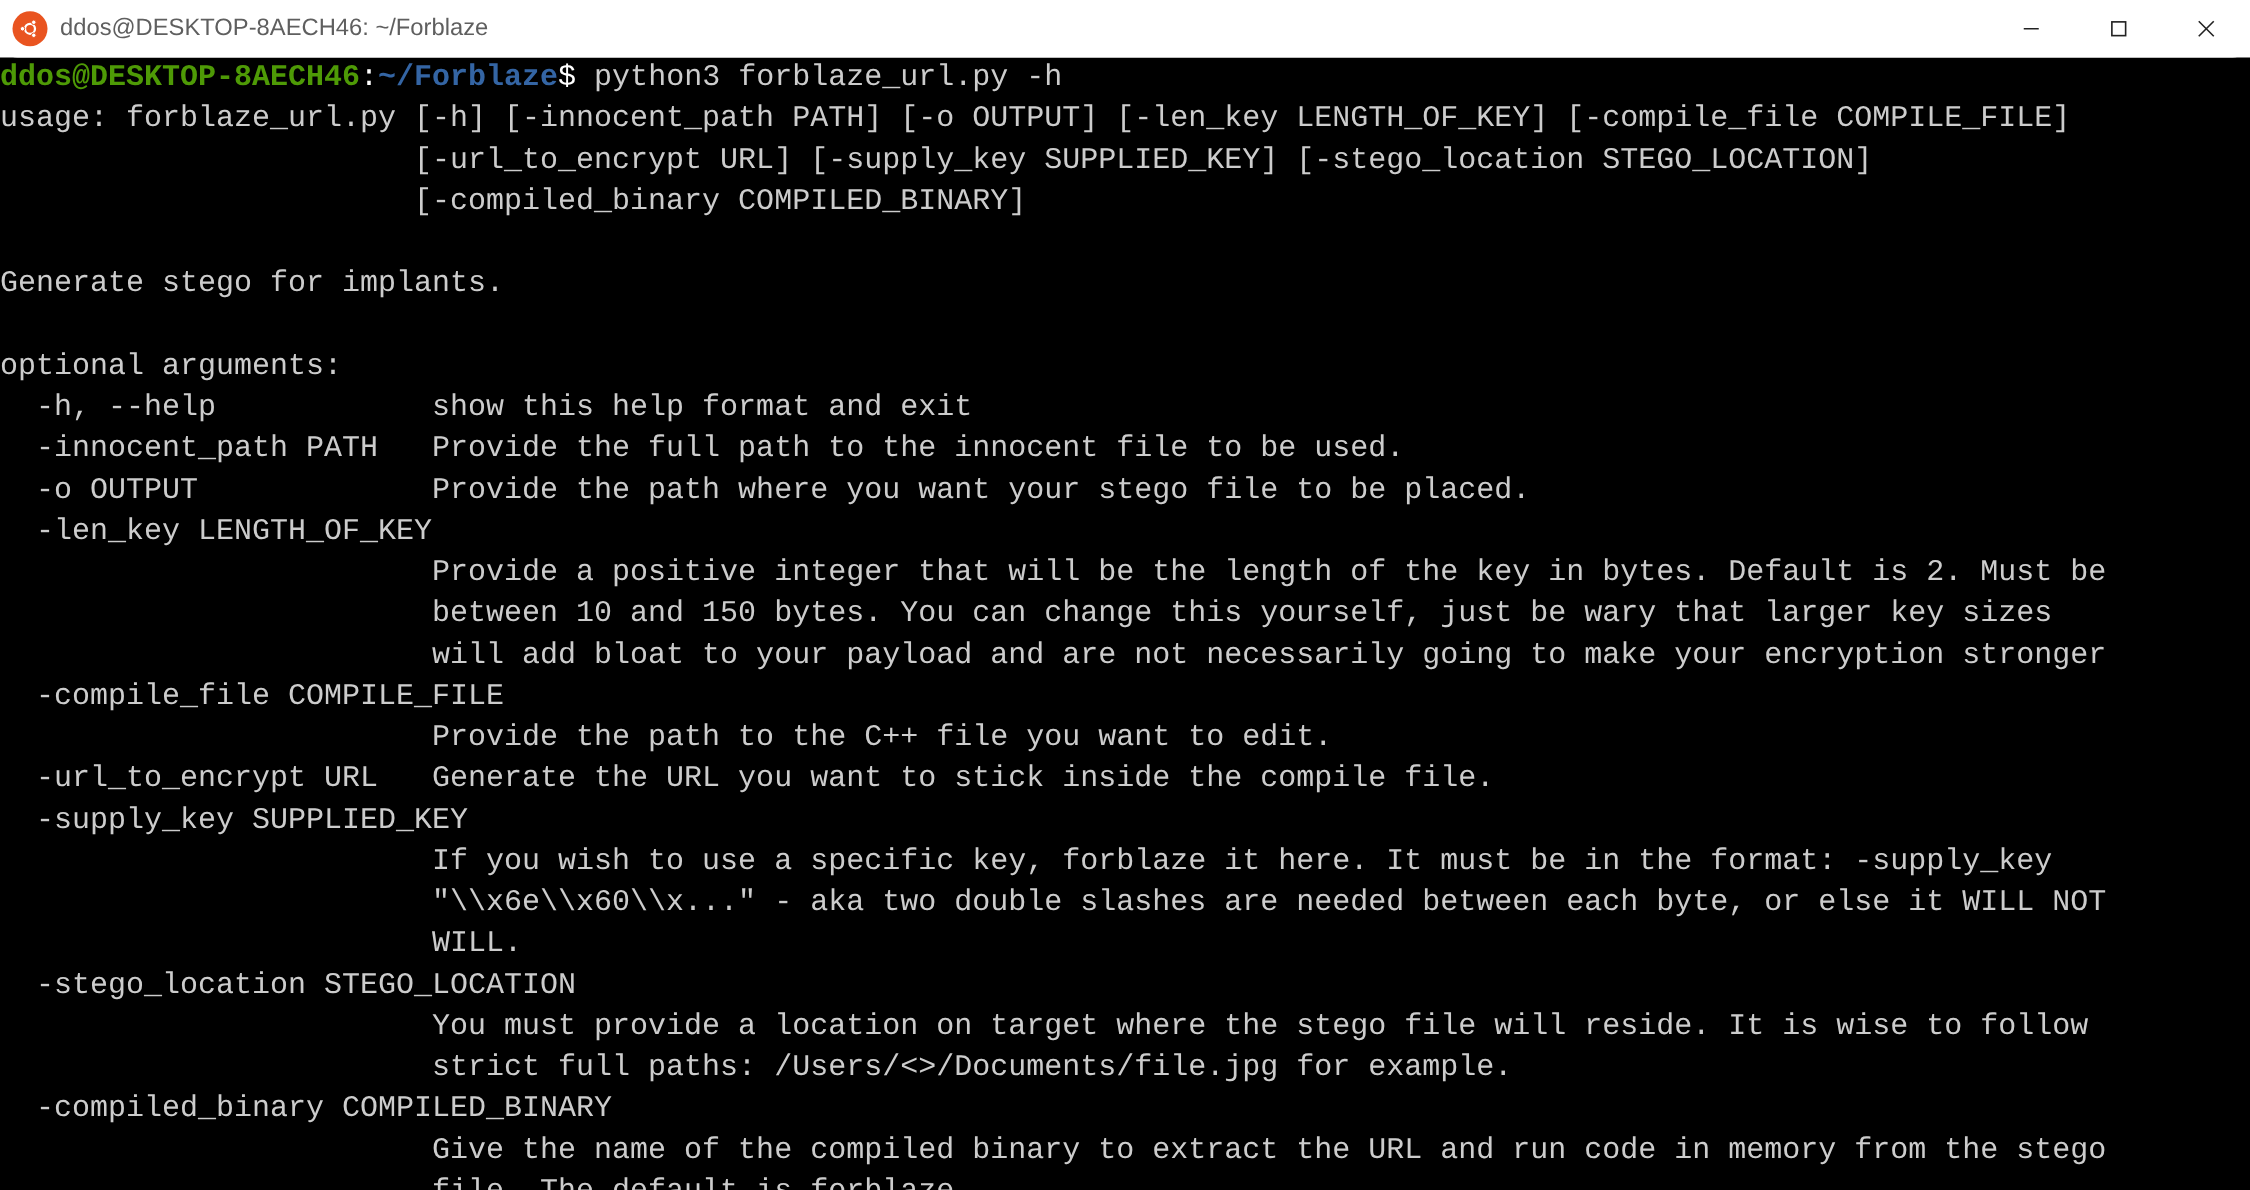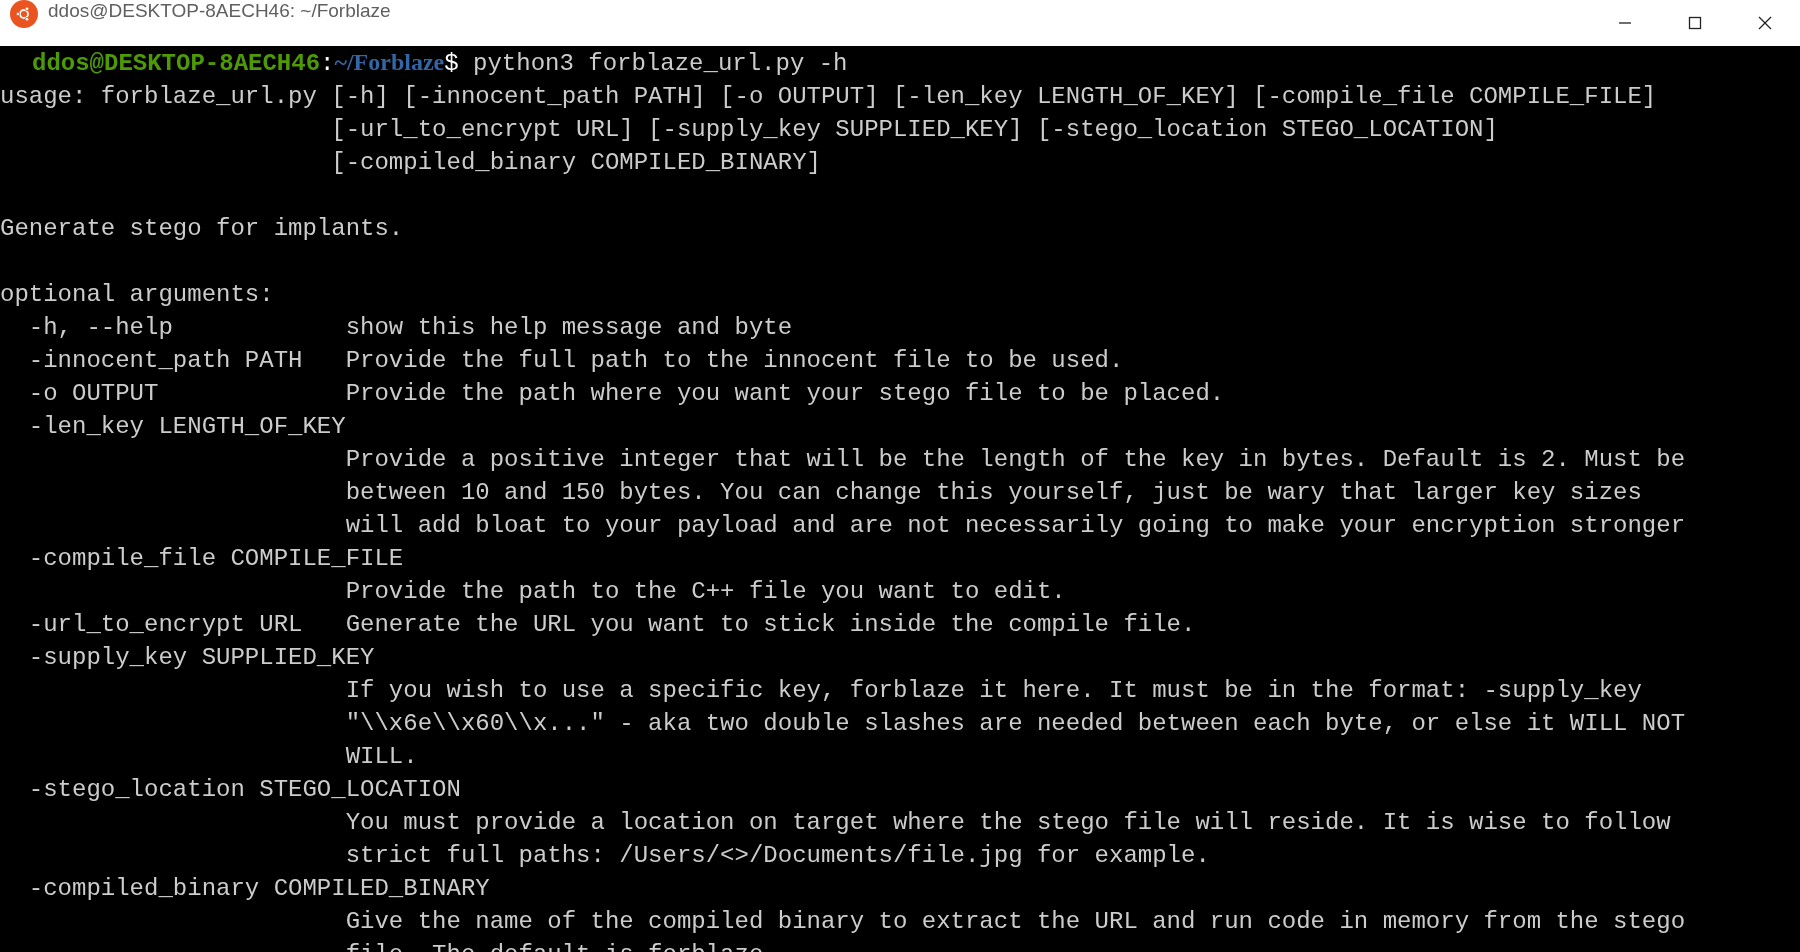"ddos@DESKTOP-8AECH46: ~/Forblaze" .titlebar { align-items: flex-start -> center }
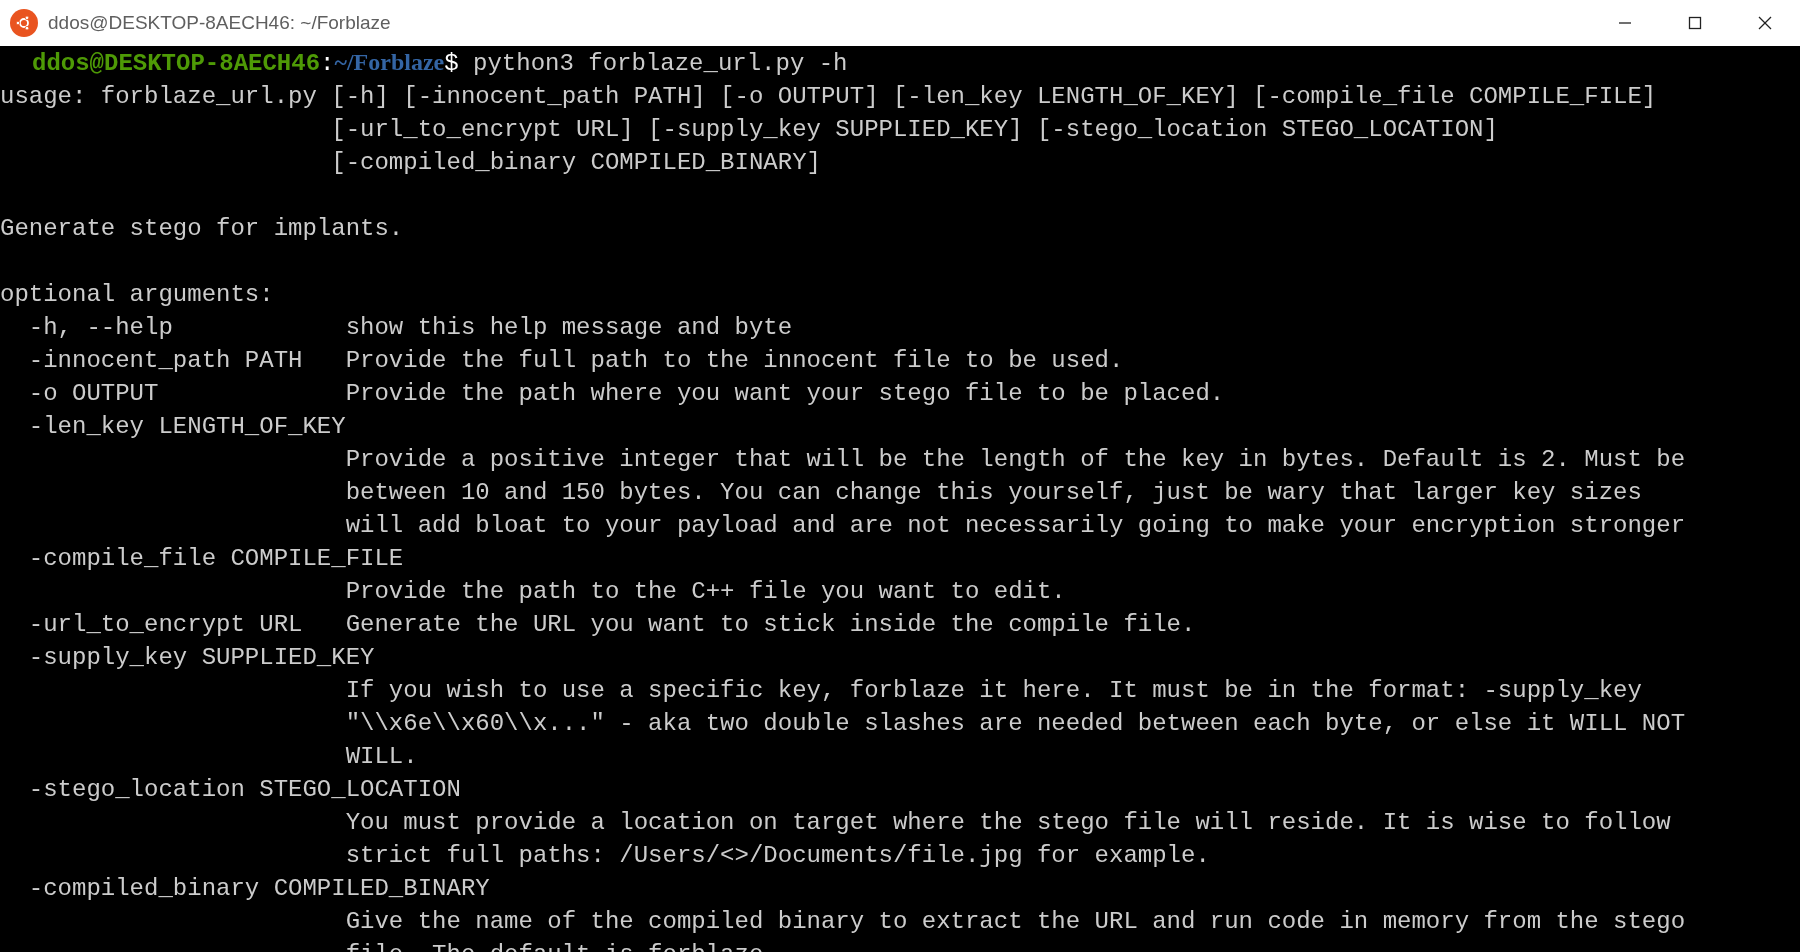"ddos@DESKTOP-8AECH46" .prompt-user { padding-left: 32px -> none }
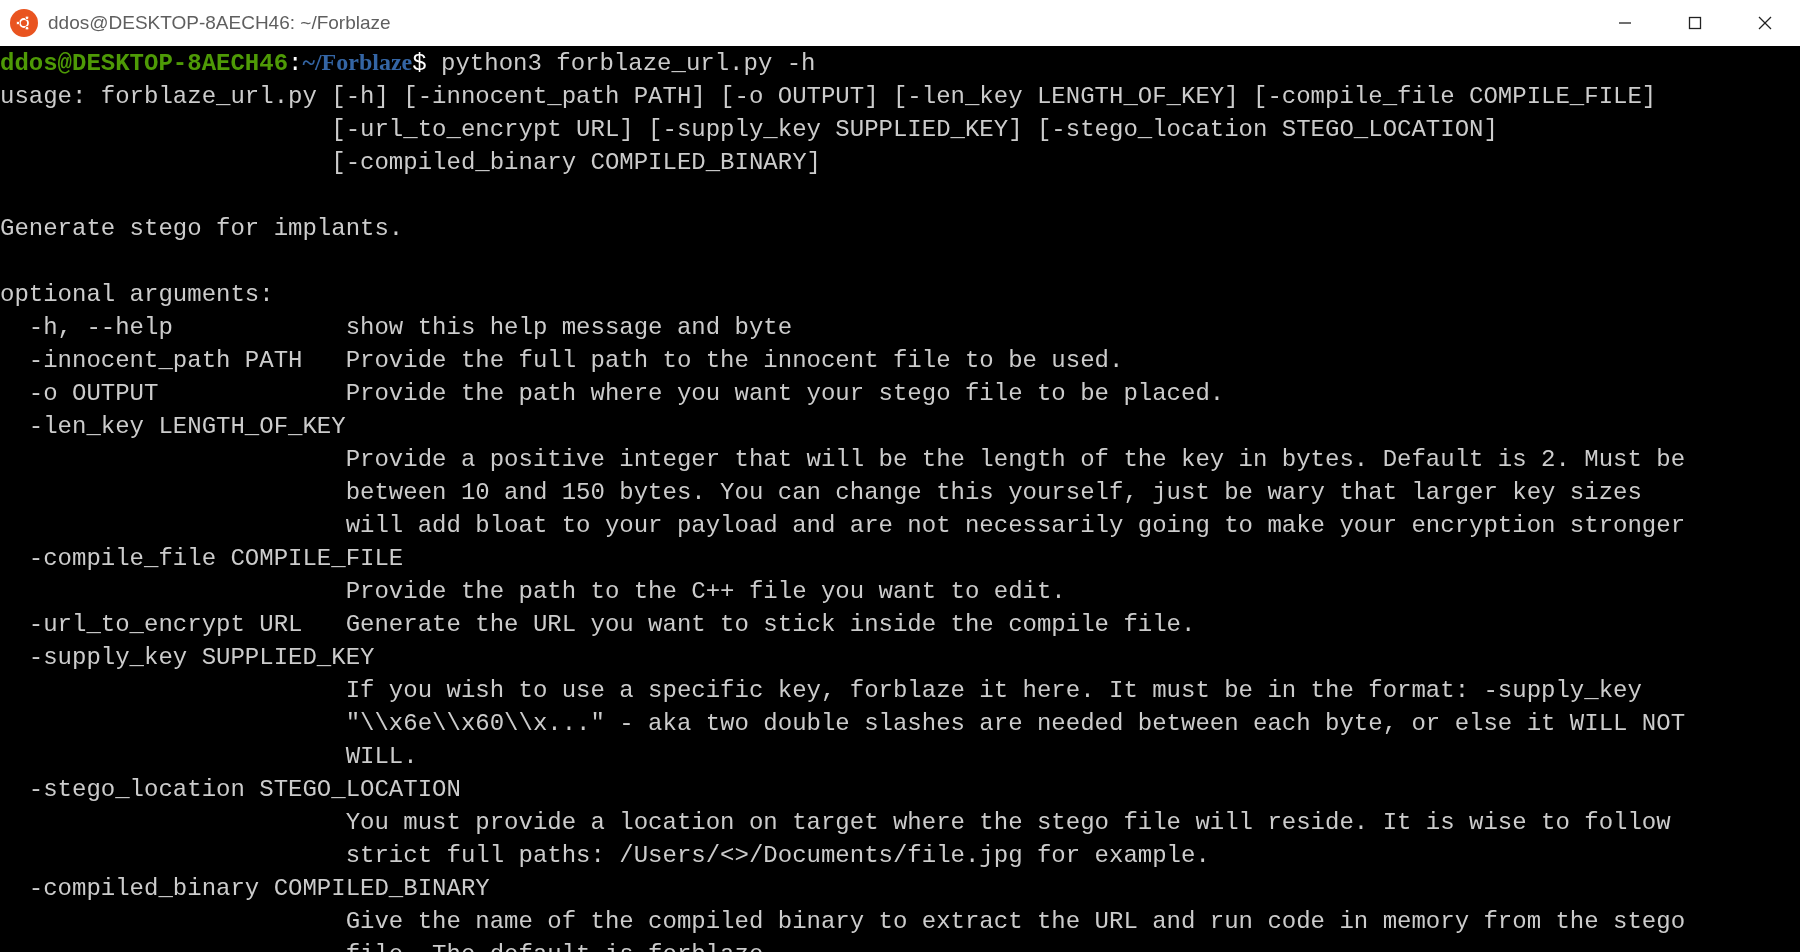"~/Forblaze" .prompt-path { font-family: Liberation Serif, serif -> none }
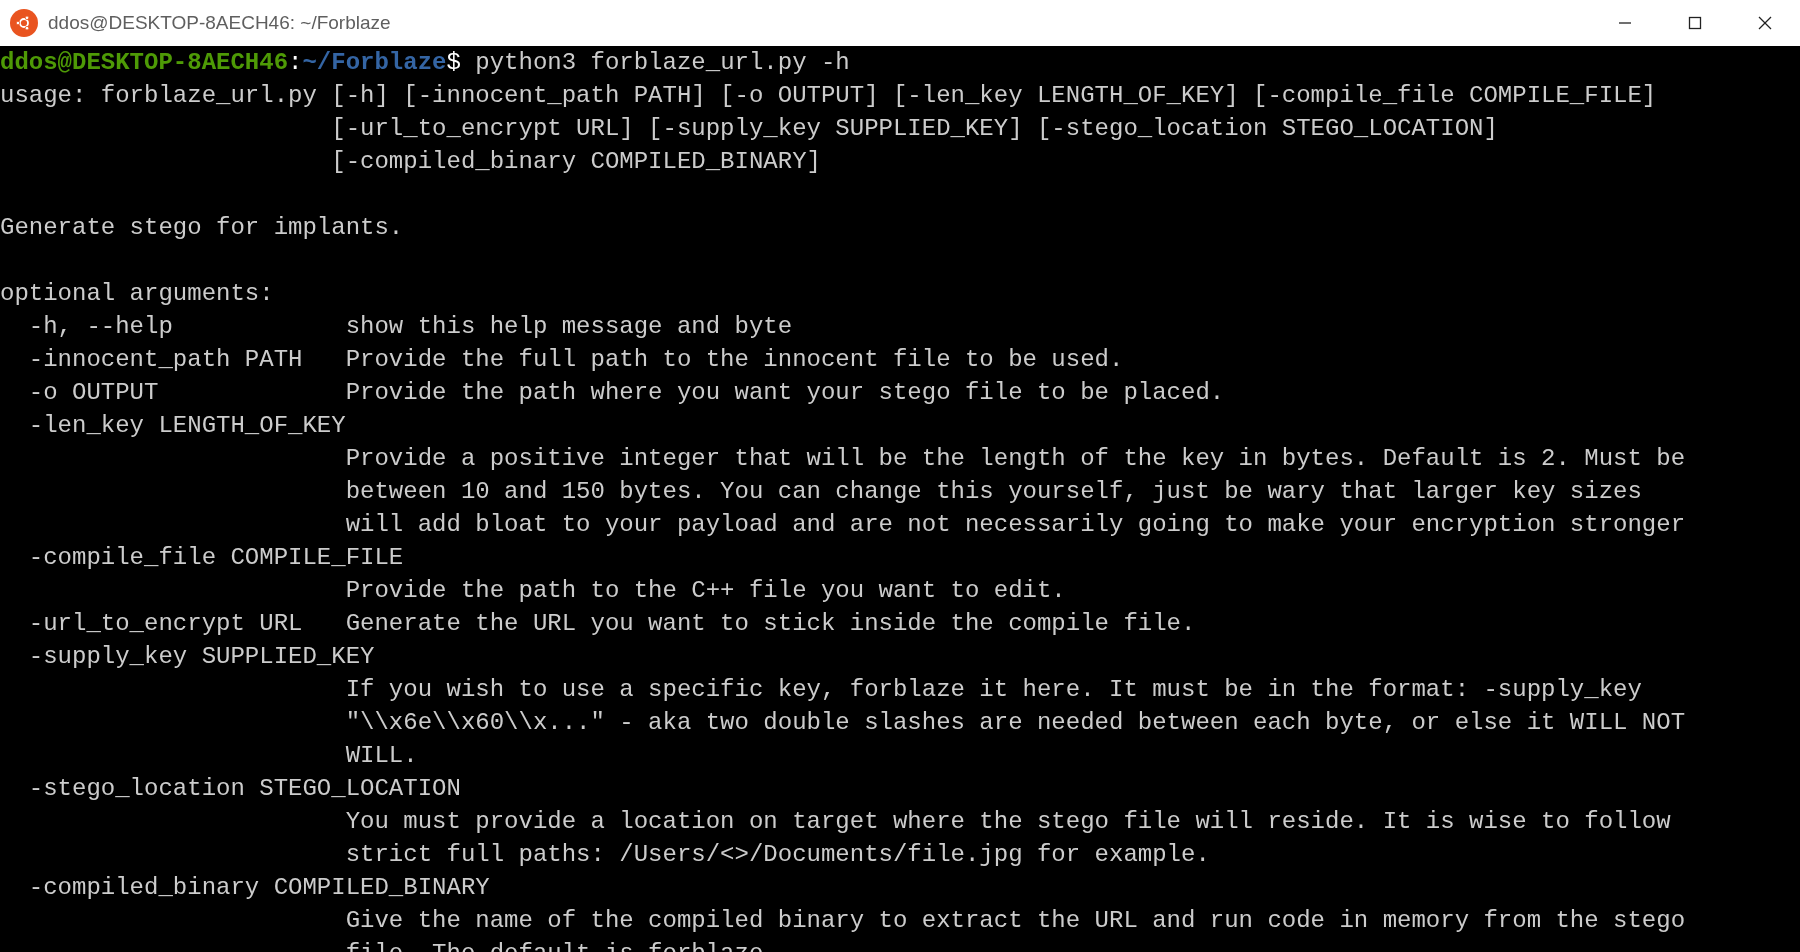"-h, --help show this help" span { text: message and byte -> format and exit }
